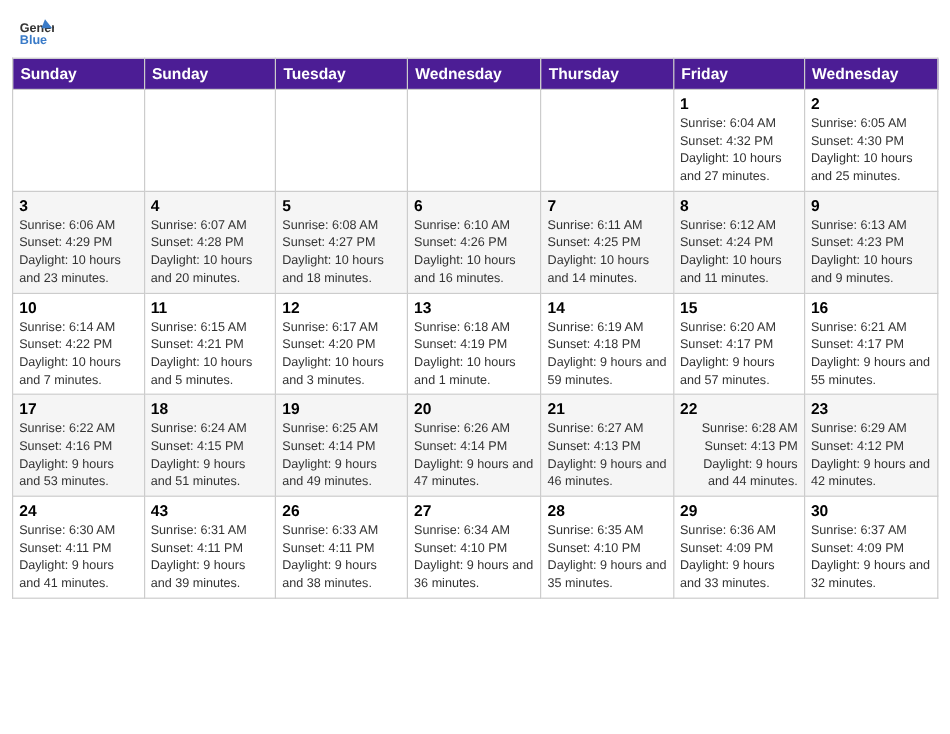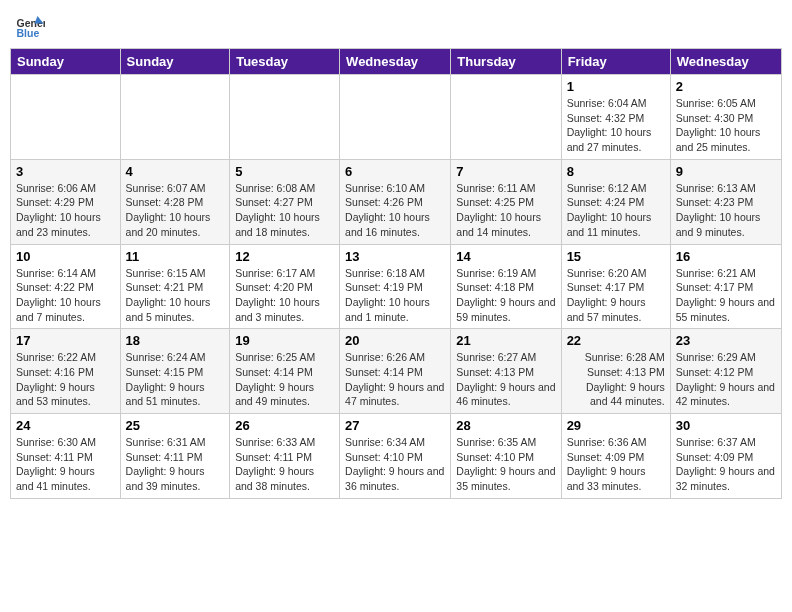"25" div.day-num { text: 25 -> 43 }
